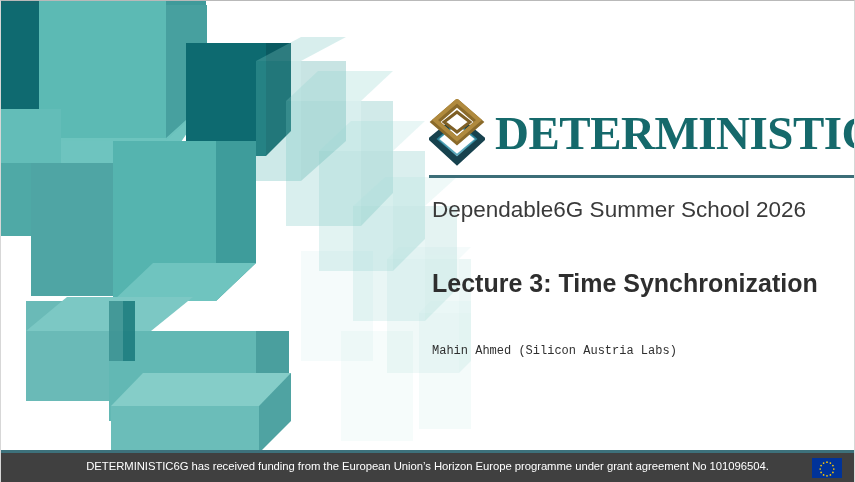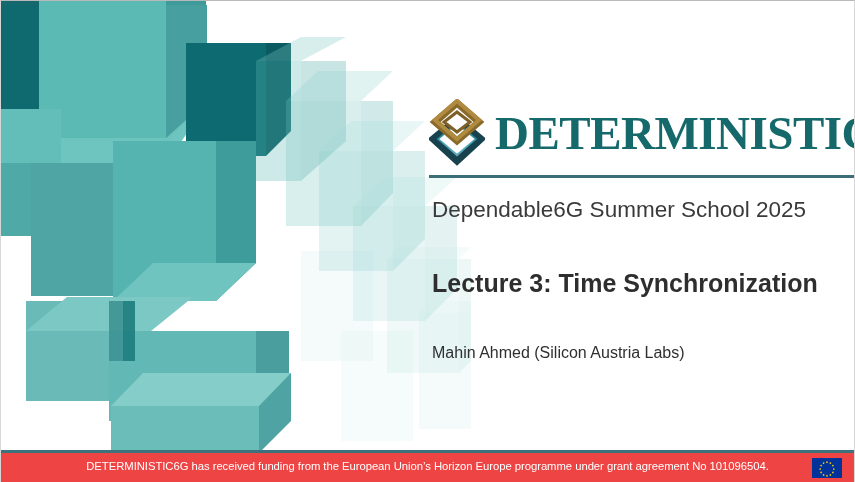"Dependable6G Summer School 2025" p.event-line { text: 2025 -> 2026 }
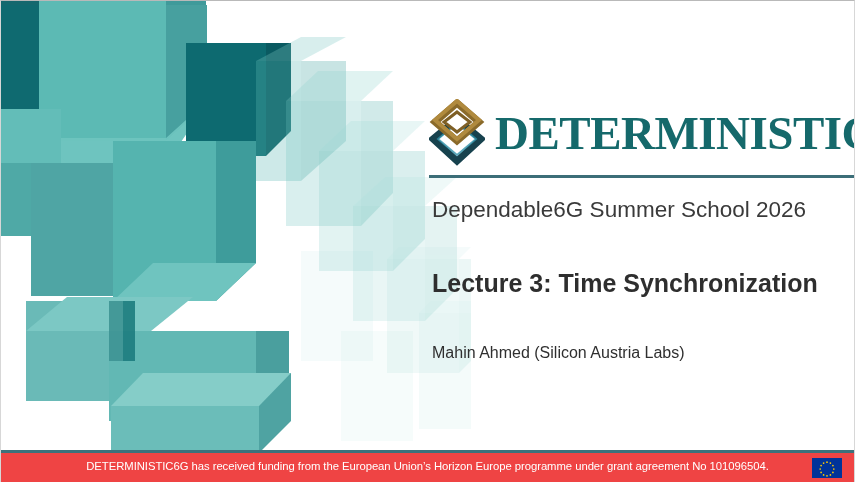"Mahin Ahmed (Silicon Austria Labs)" .author-line { font-family: none -> Liberation Mono, monospace; font-size: 16px -> 12px }
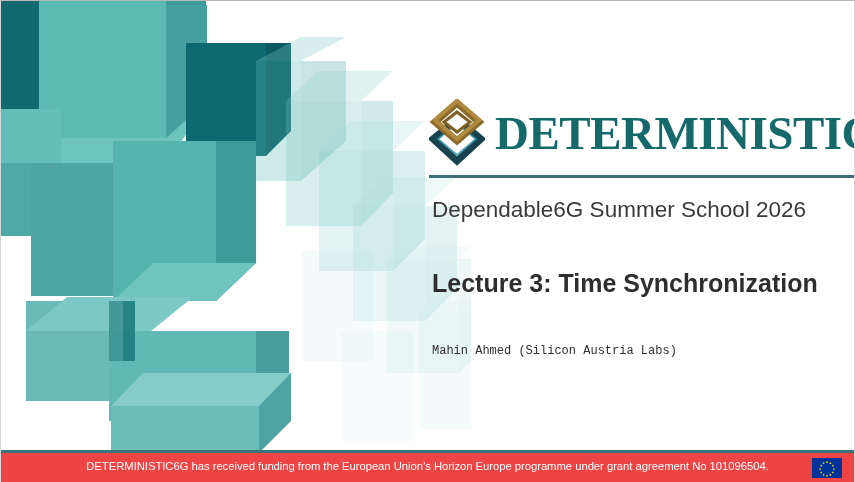"DETERMINISTIC6G has received funding" .footer { background: #ef4444 -> #404040 }
